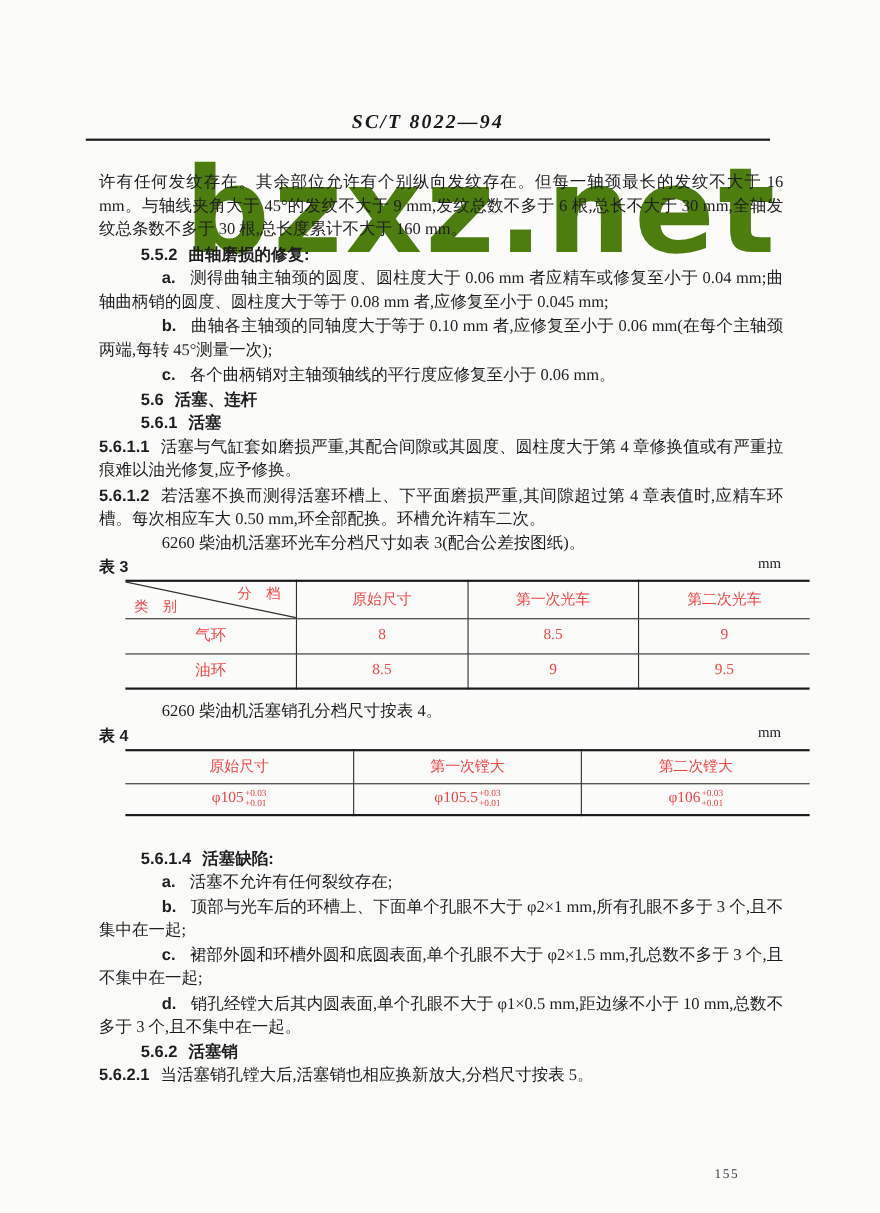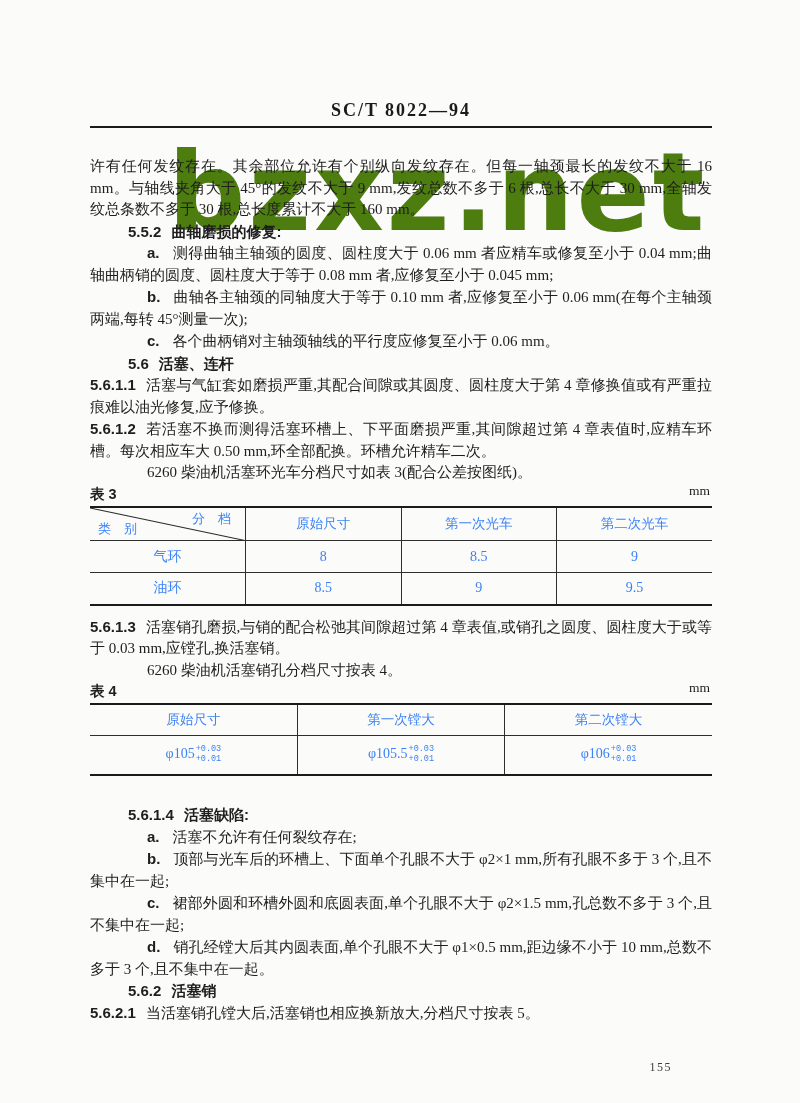"SC/T 8022—94" .doc-header { font-style: none -> italic; left: 90px -> 78px }
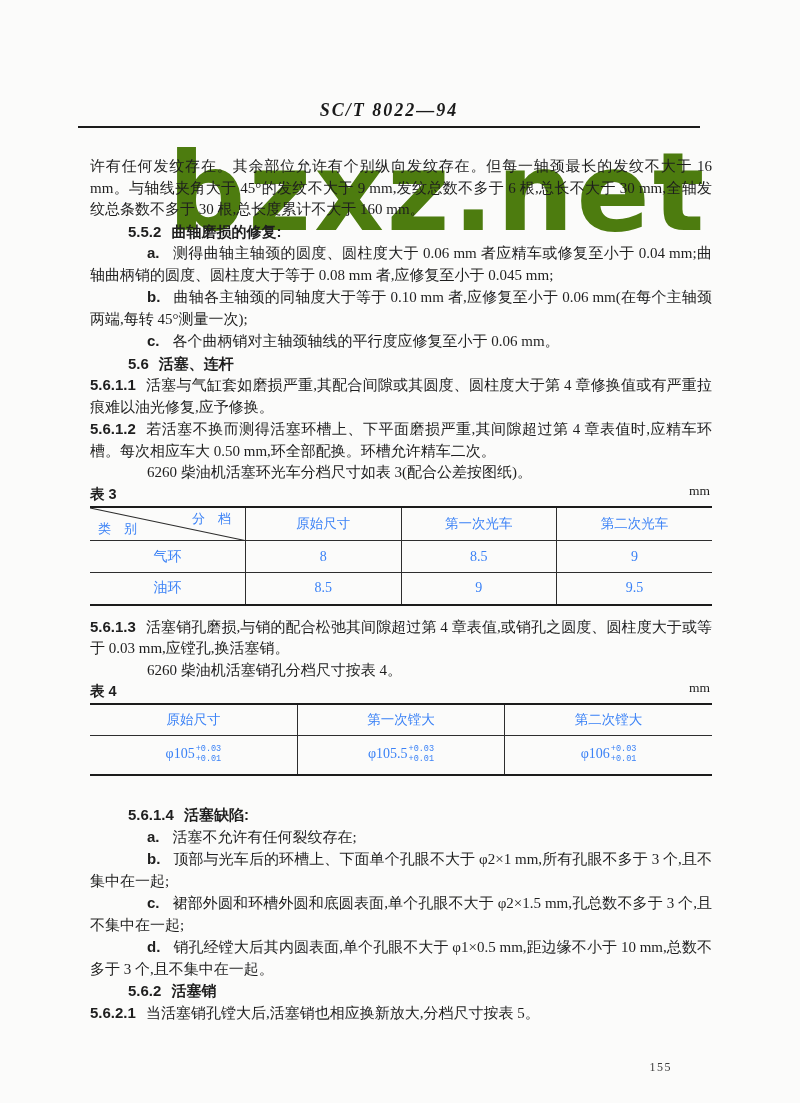"5.6.1 活塞" p.heading { html: none -> <p><span>5.6.1</span><span>活塞</span></p> }
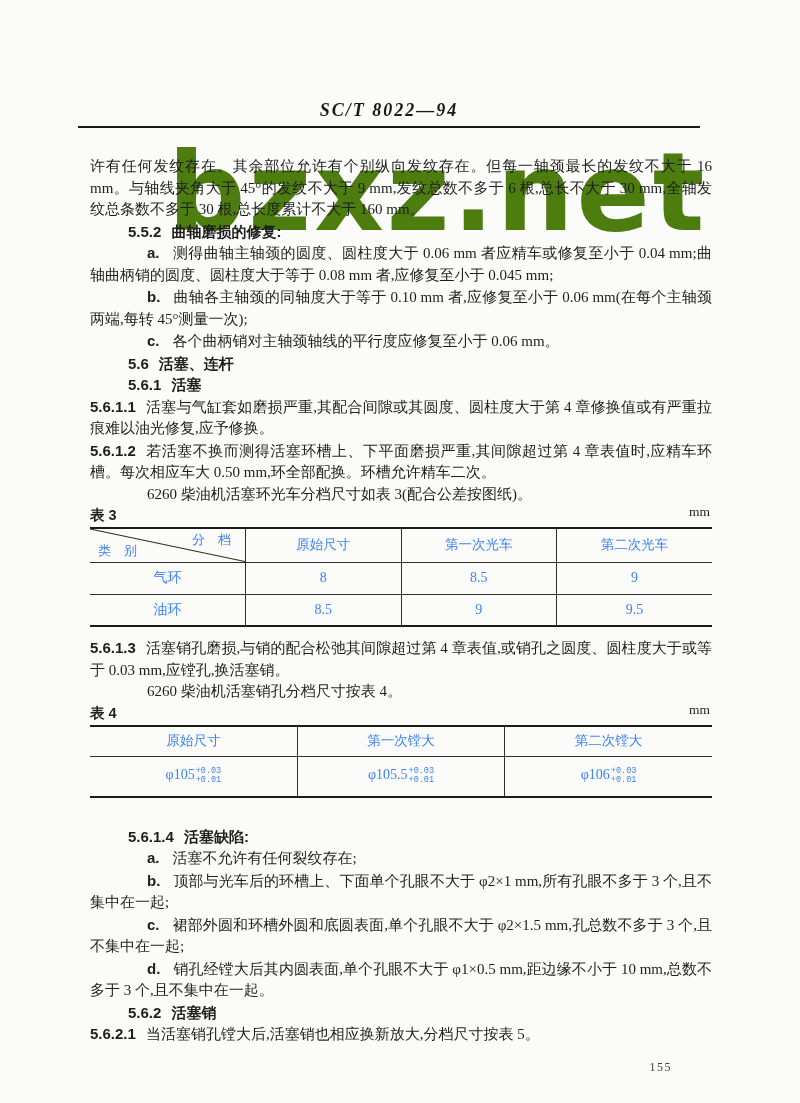"分 档" table.stdtable { color: #3b82f6 -> #ef4444; margin-left: none -> 24px }
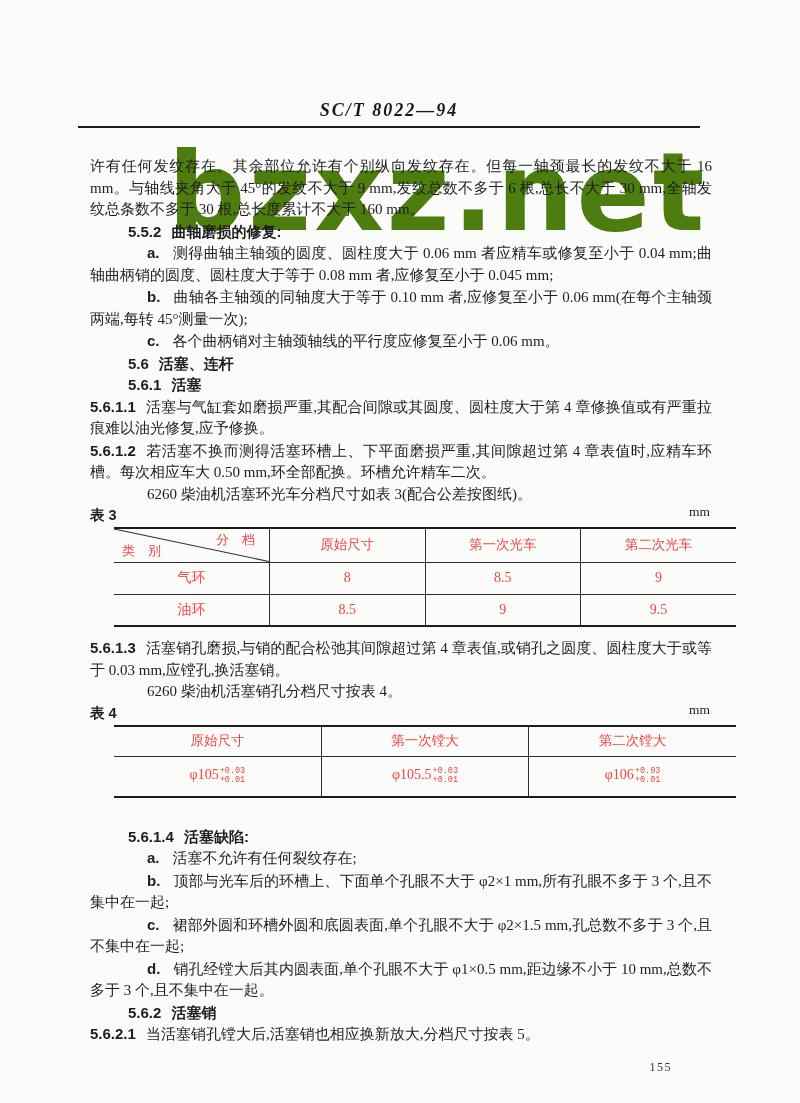"5.6.1.3 活塞销孔磨损,与销的配合松弛其间隙超过第 4" p { html: <p><span>5.6.1.3</span><span>活塞销孔磨损,与销的配合松弛其间隙超过第 4 章表值,或销孔之圆度、圆柱度大于或等于 0.03 mm,应镗孔,换活塞销。</span></p> -> none }
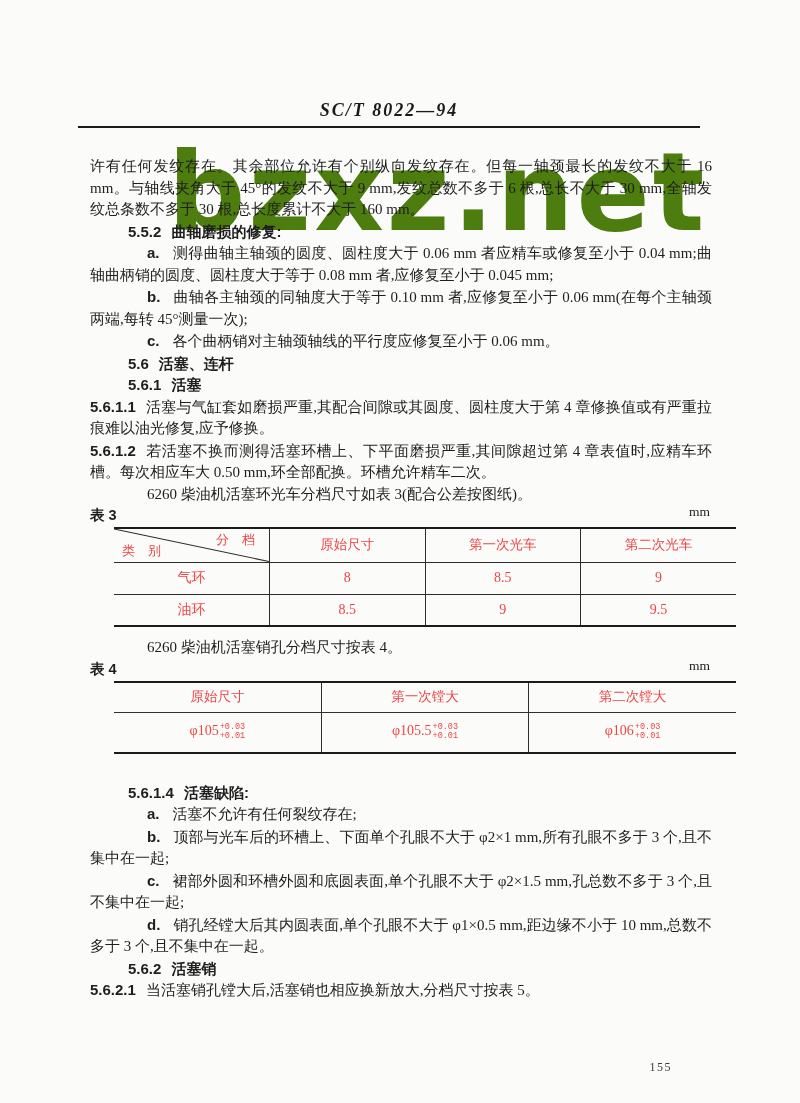"φ105" #table4 tr.datarow td { height: 40px -> 28px }
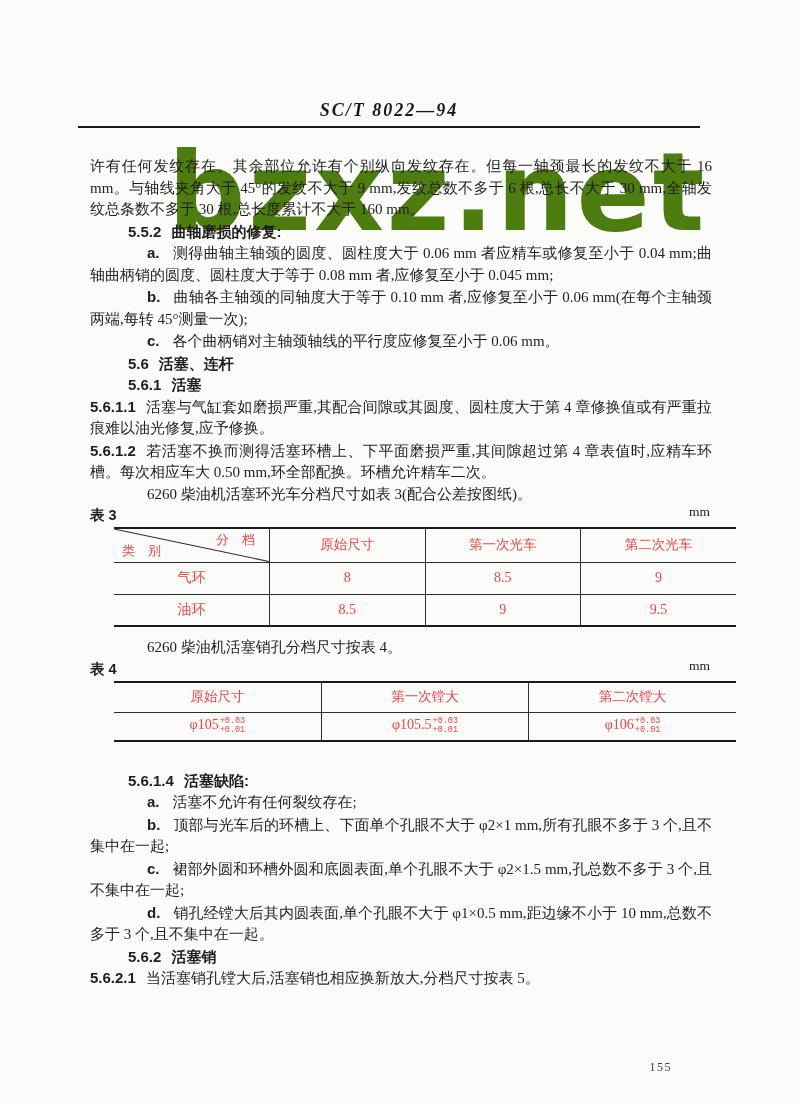"+0.03" .tol { font-family: Liberation Mono, monospace -> Liberation Serif, serif }
